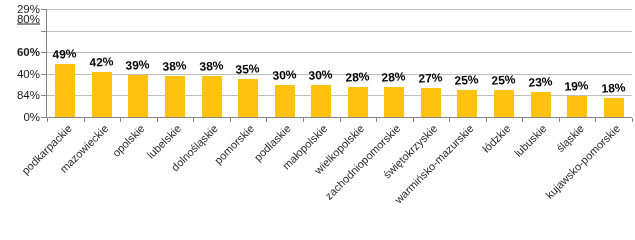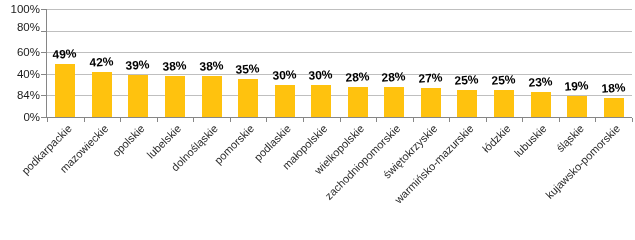"100%" div.y-tick-label { text: 100% -> 29% }
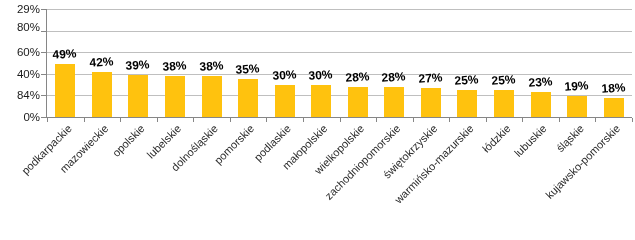"80%" div.y-tick-label { text-decoration: none -> underline; top: 27px -> 19px }
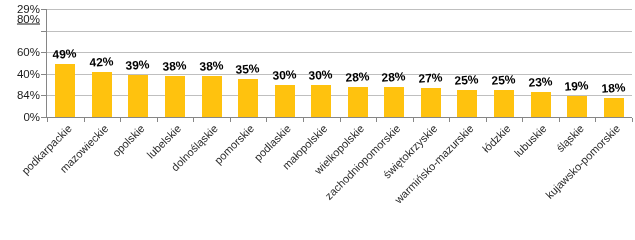"60%" div.y-tick-label { font-weight: none -> bold }
